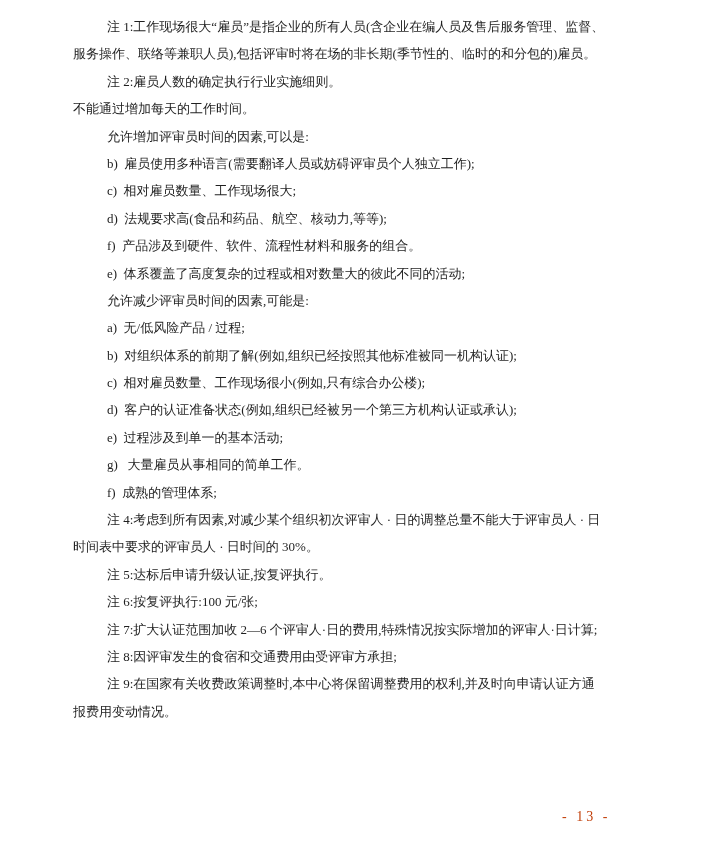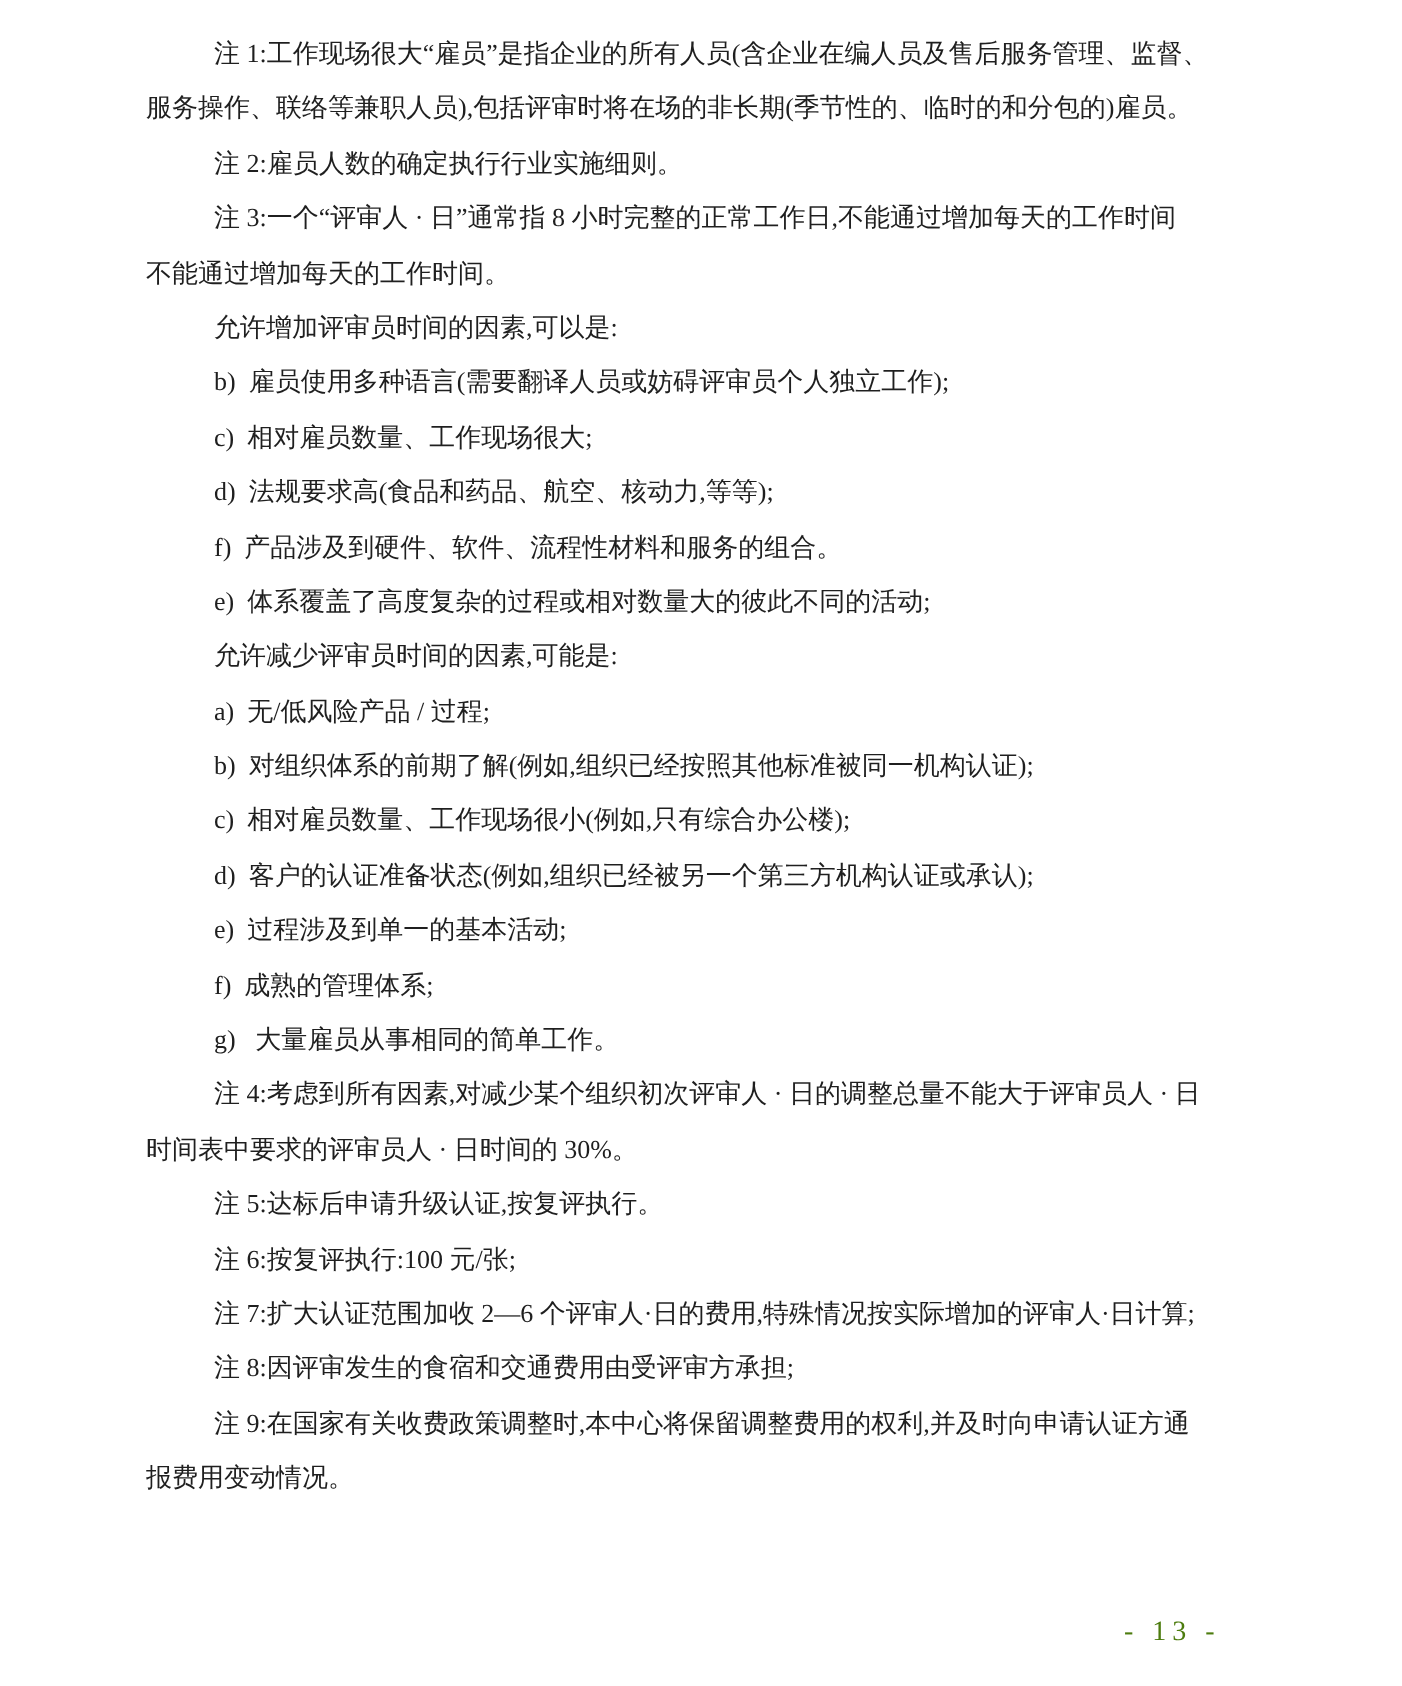"注 3:一个“评审人 · 日”通常指 8" div.line { html: <div>注 3:一个“评审人 · 日”通常指 8 小时完整的正常工作日,不能通过增加每天的工作时间</div> -> none }
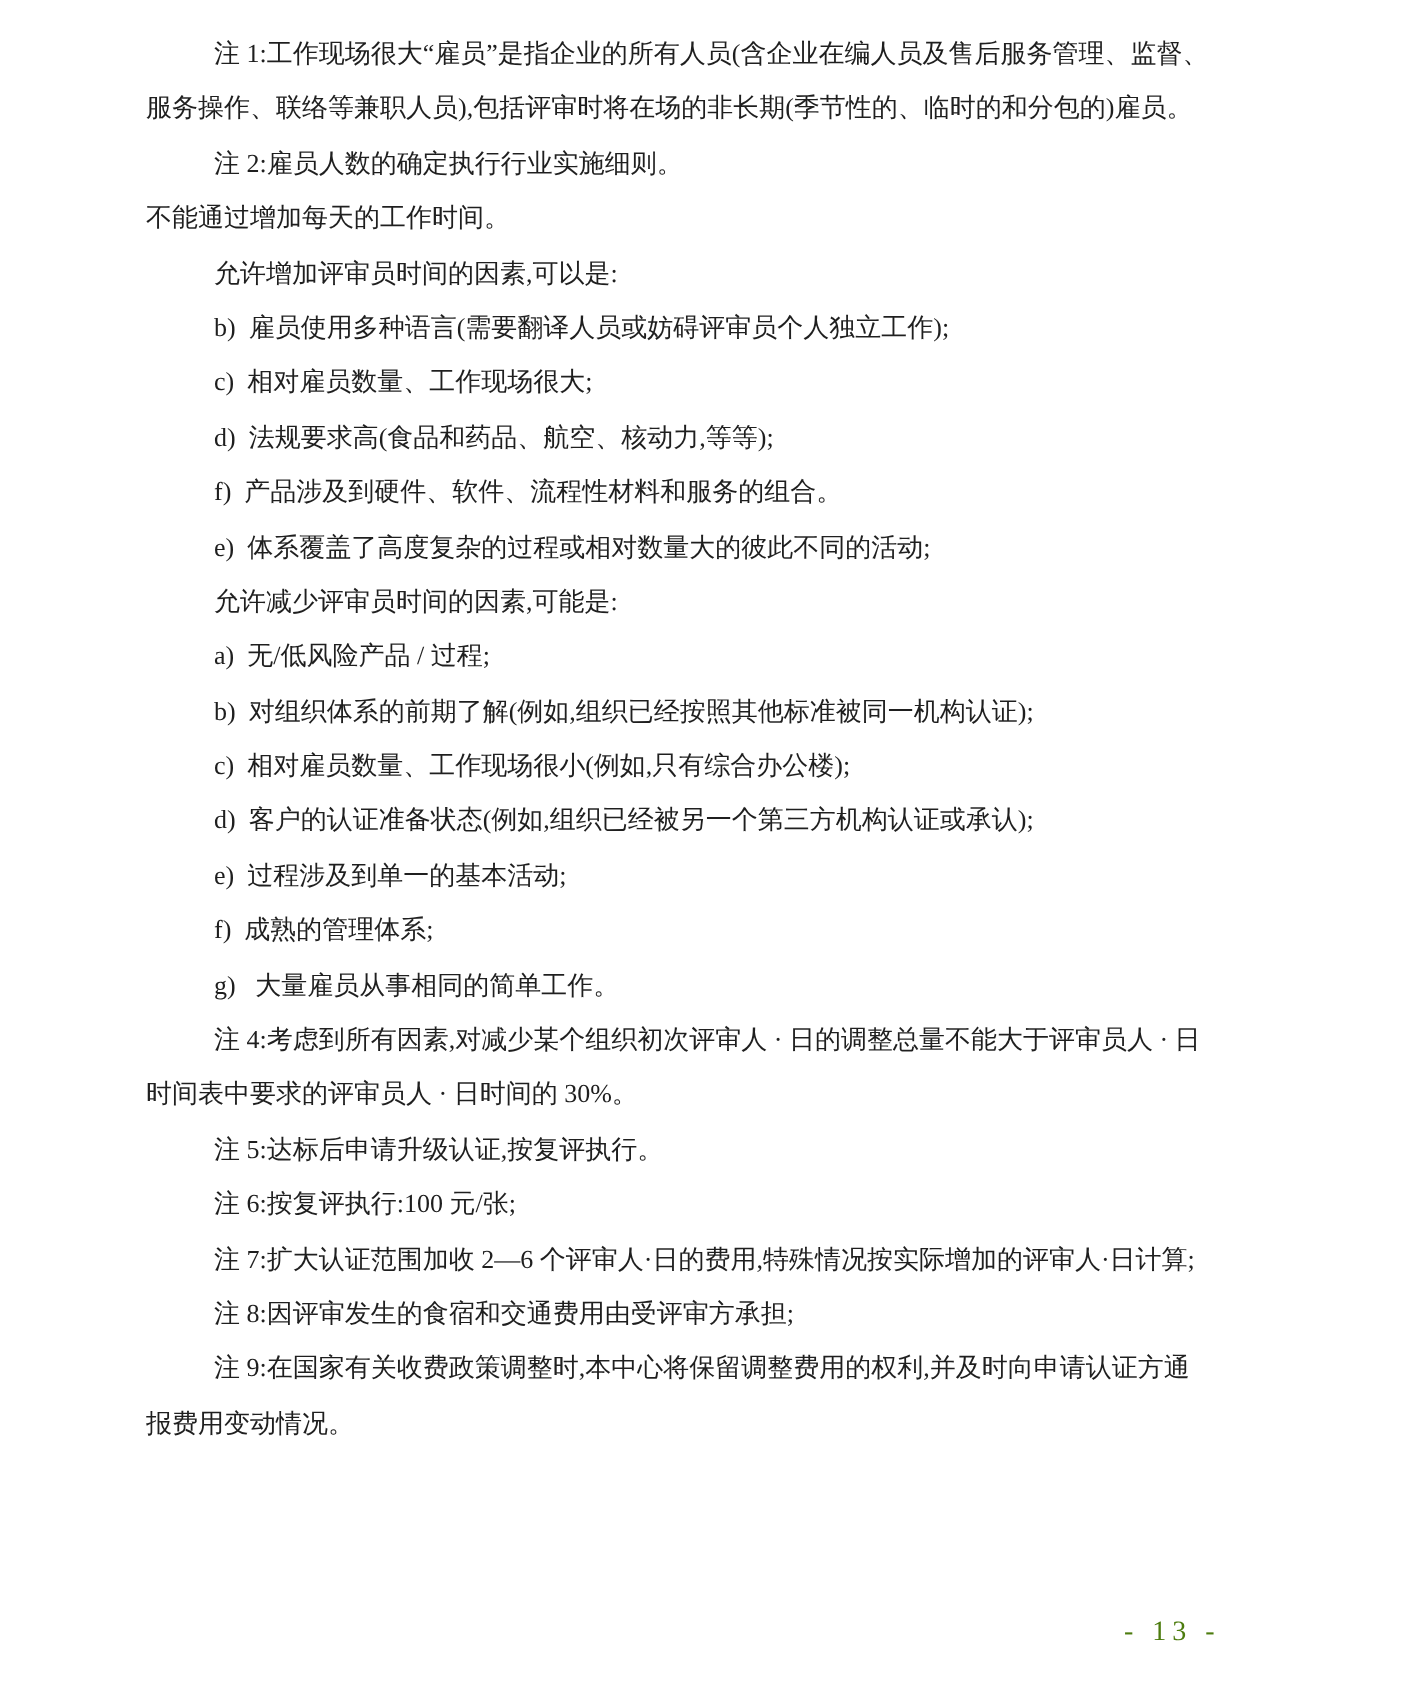"f) 成熟的管理体系;" div.line { order: before "g) 大量雇员从事相同的简单工作。" -> after "g) 大量雇员从事相同的简单工作。" }
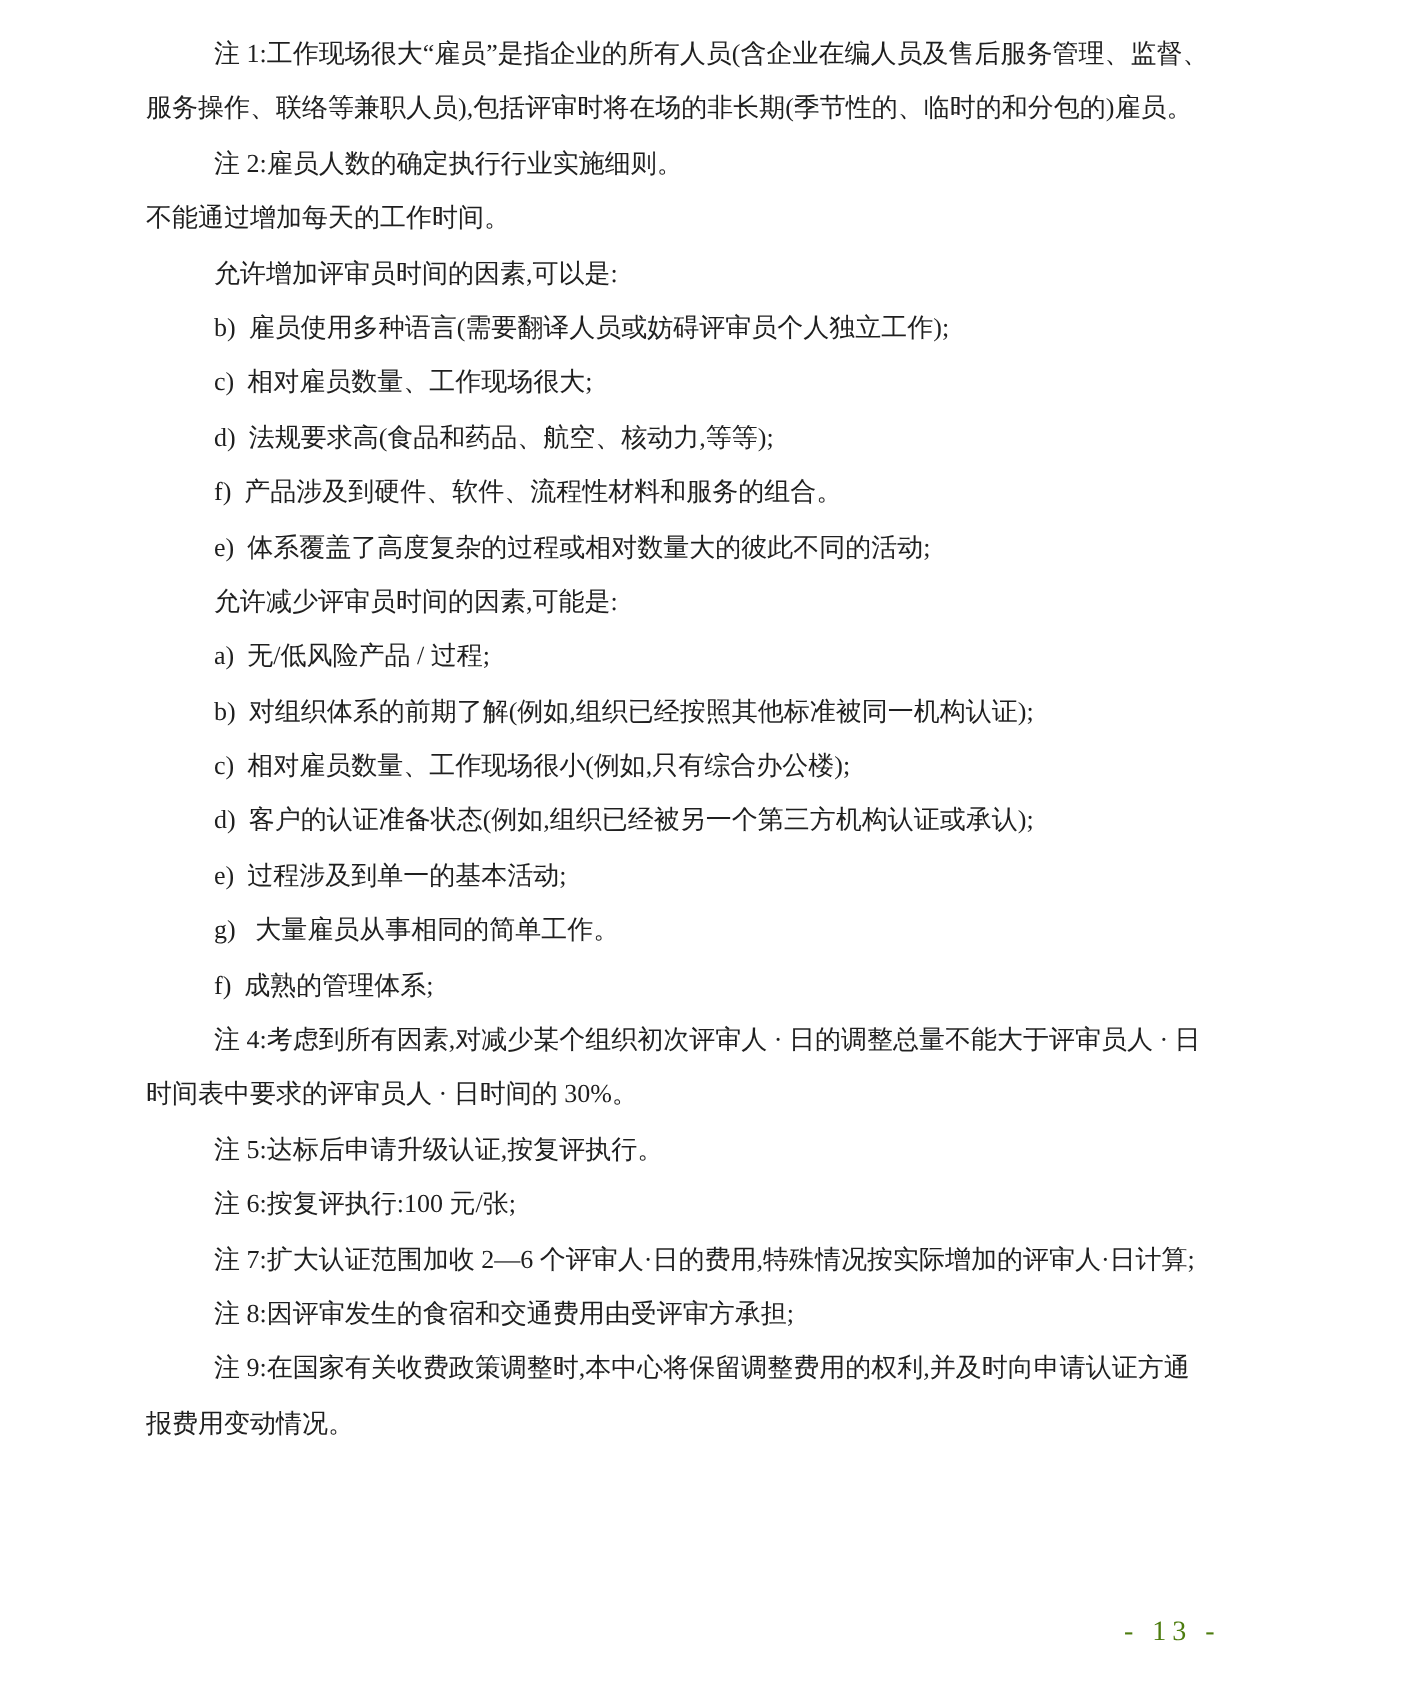"- 13 -" .page-number { color: #4d7c0f -> #c2410c }
